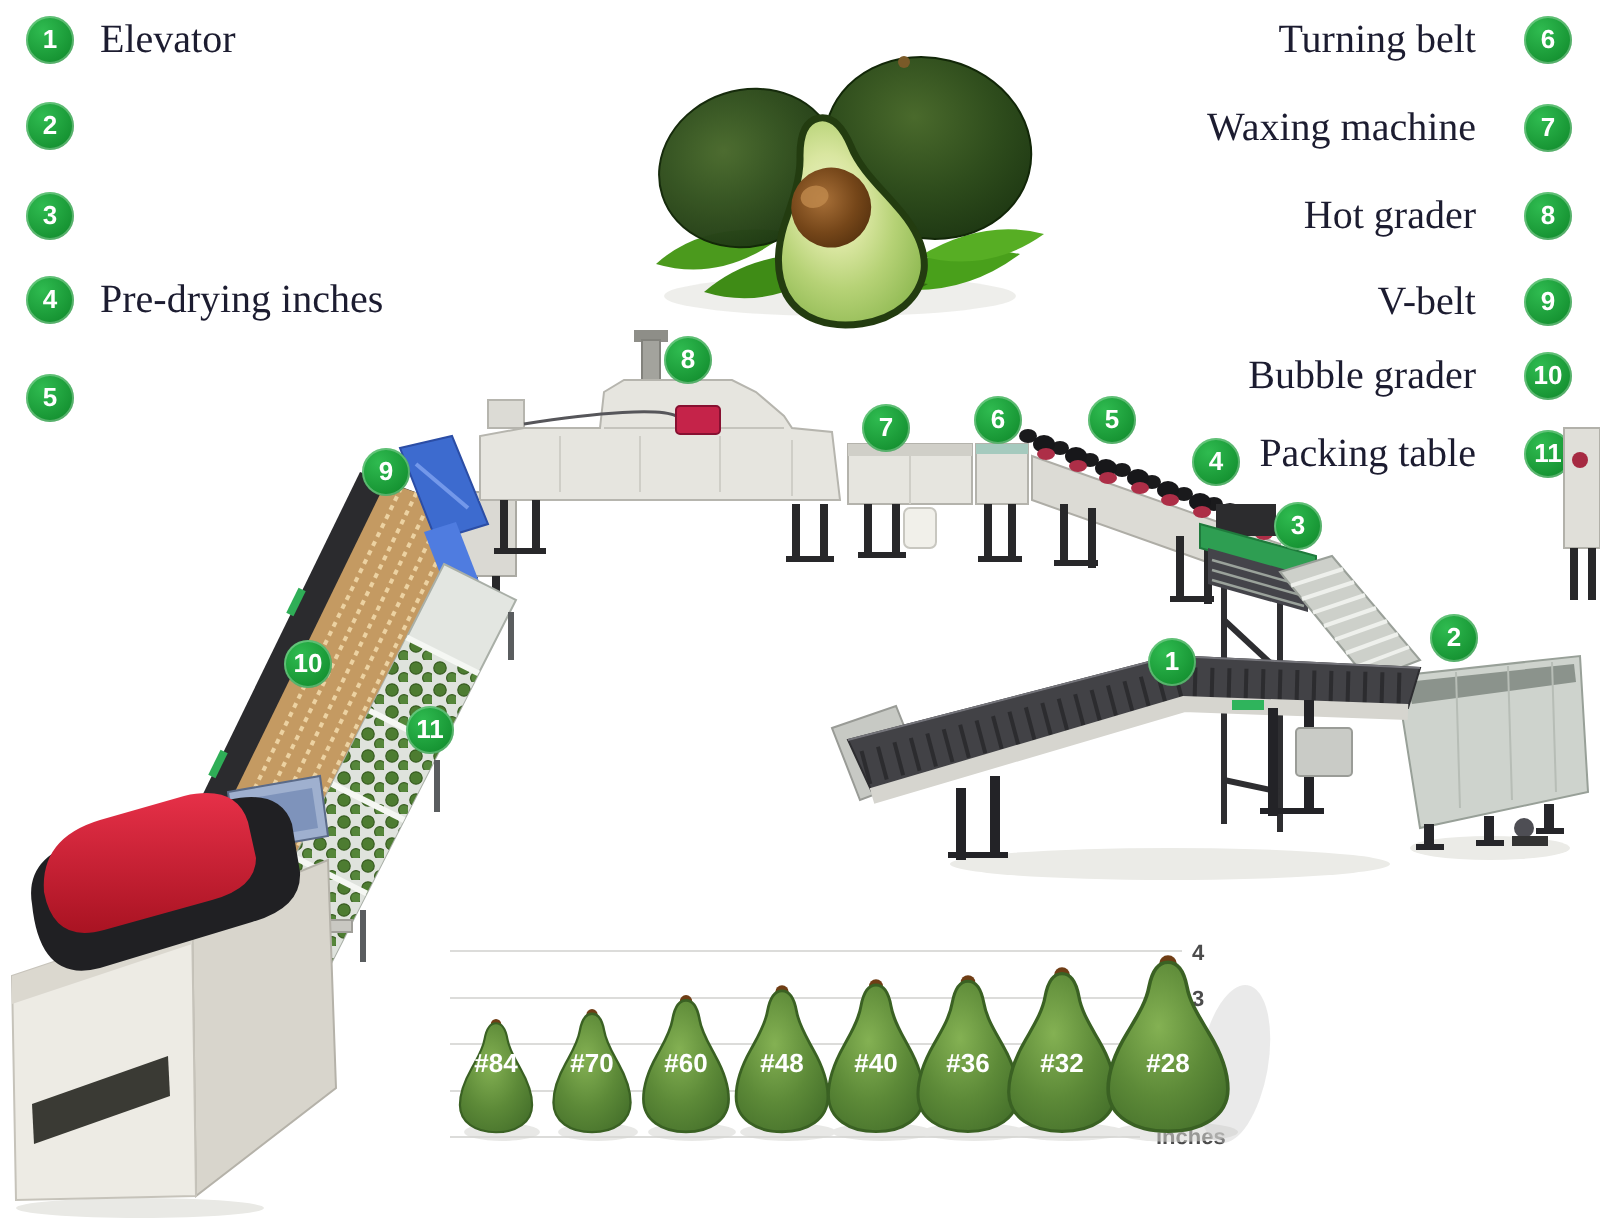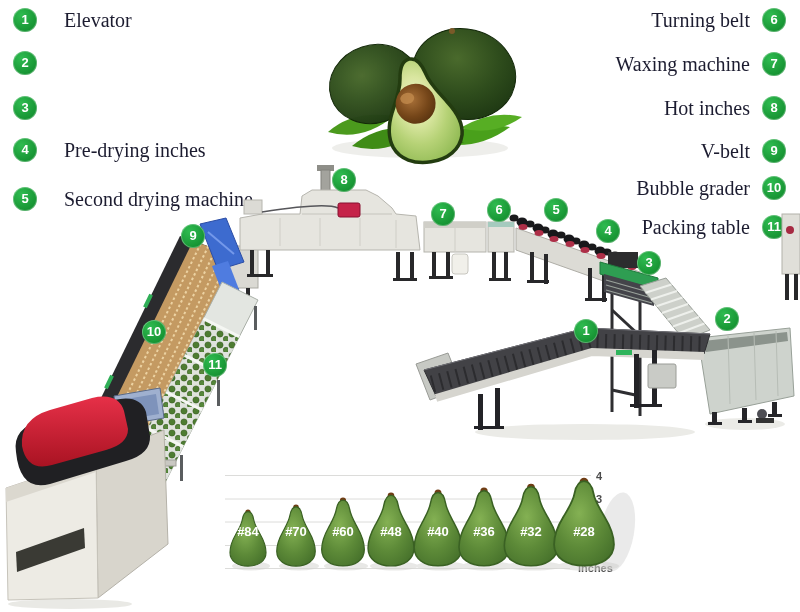"Elevator" .legend-row .legend-label { margin-left: 27px -> 13px }
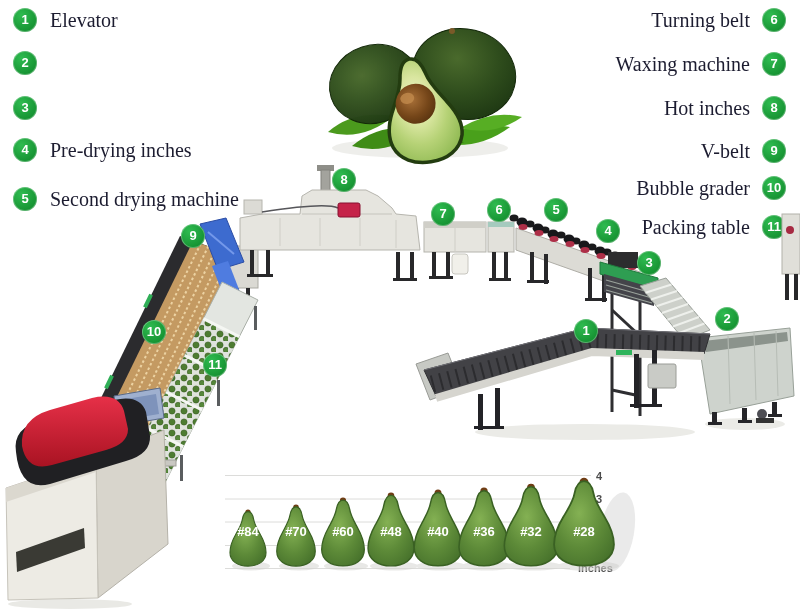"Turning belt" .legend-row.right { gap: none -> 12px }
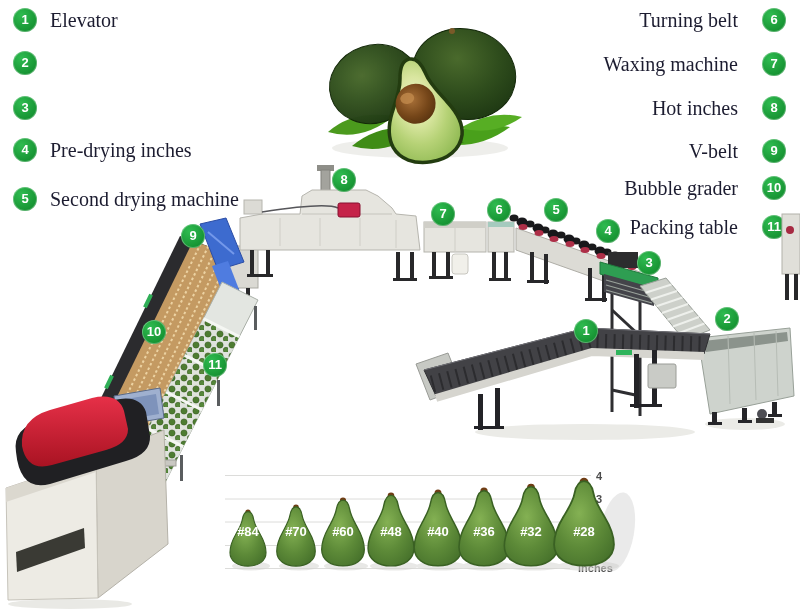"Hot inches" span.legend-label { text: inches -> grader }
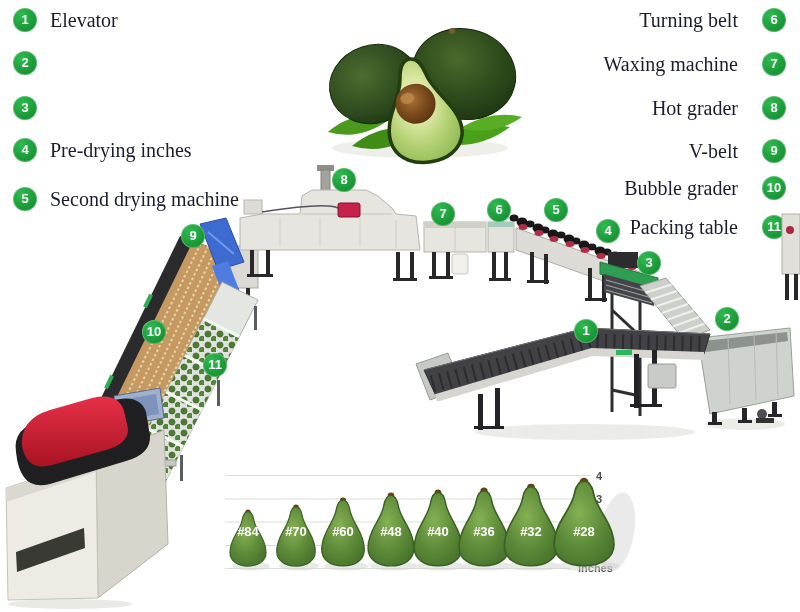"Second drying machine" span.legend-label { html: <span>Second drying machine</span> -> none }
